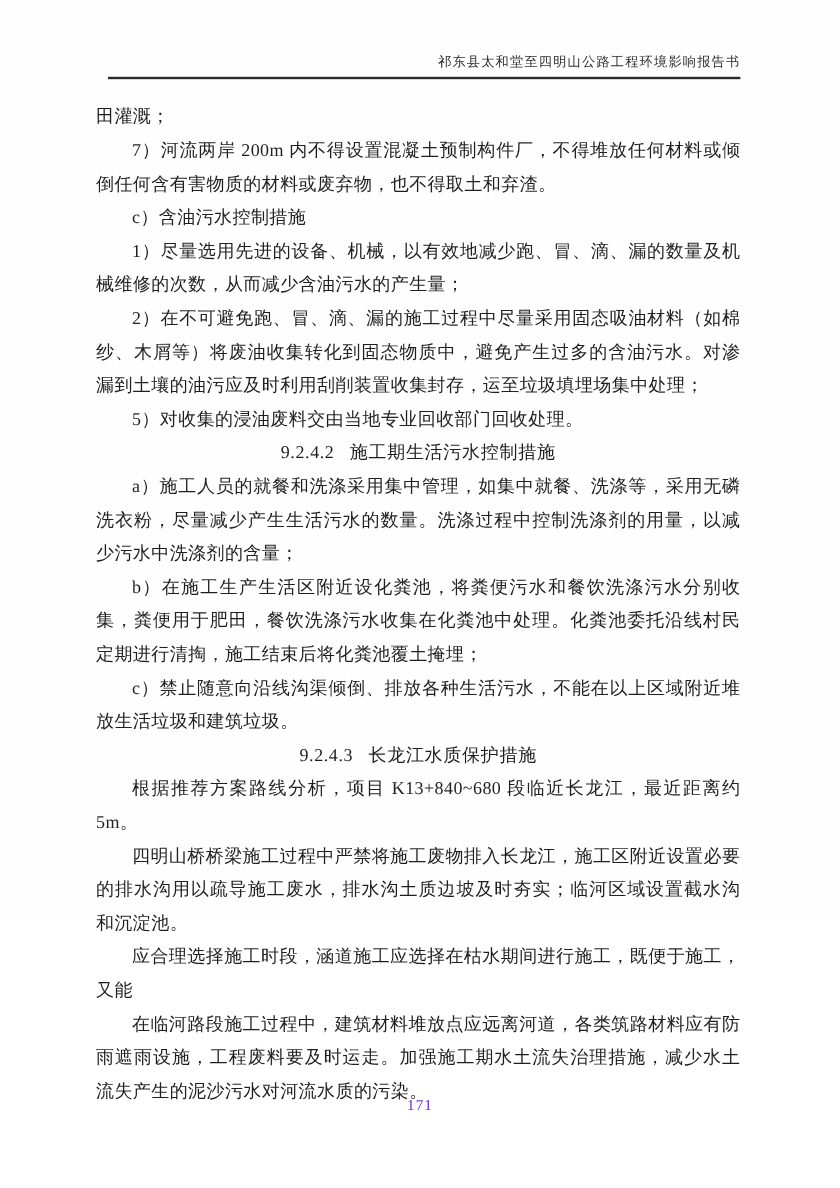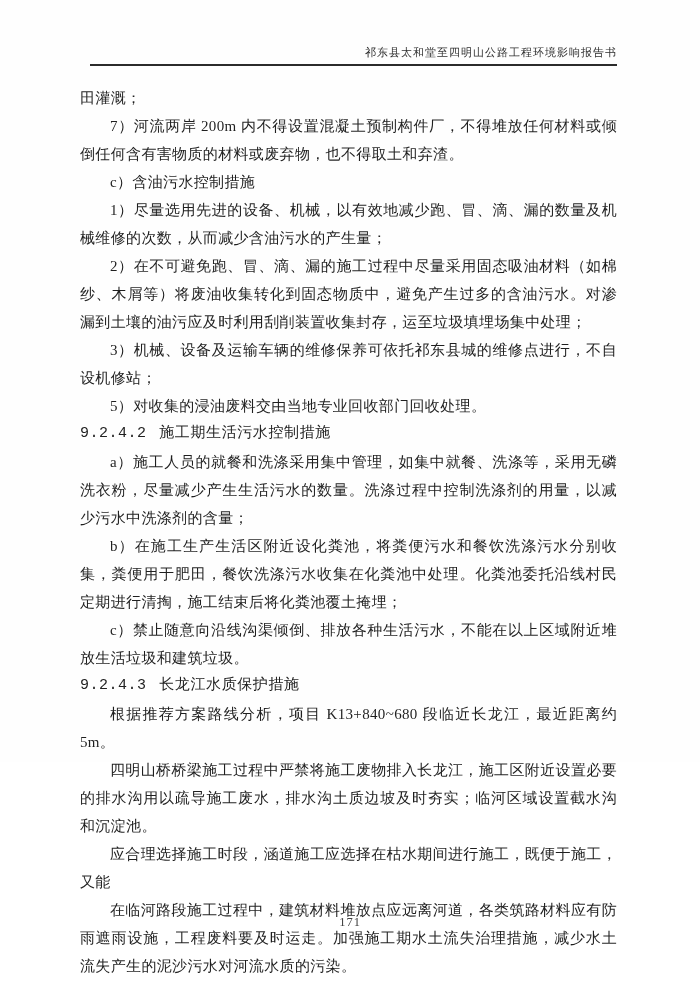"3）机械、设备及运输车辆的维修保养可依托祁东县城的维修点进行，不自设机修站；" p.para { html: <p>3）机械、设备及运输车辆的维修保养可依托祁东县城的维修点进行，不自设机修站；</p> -> none }
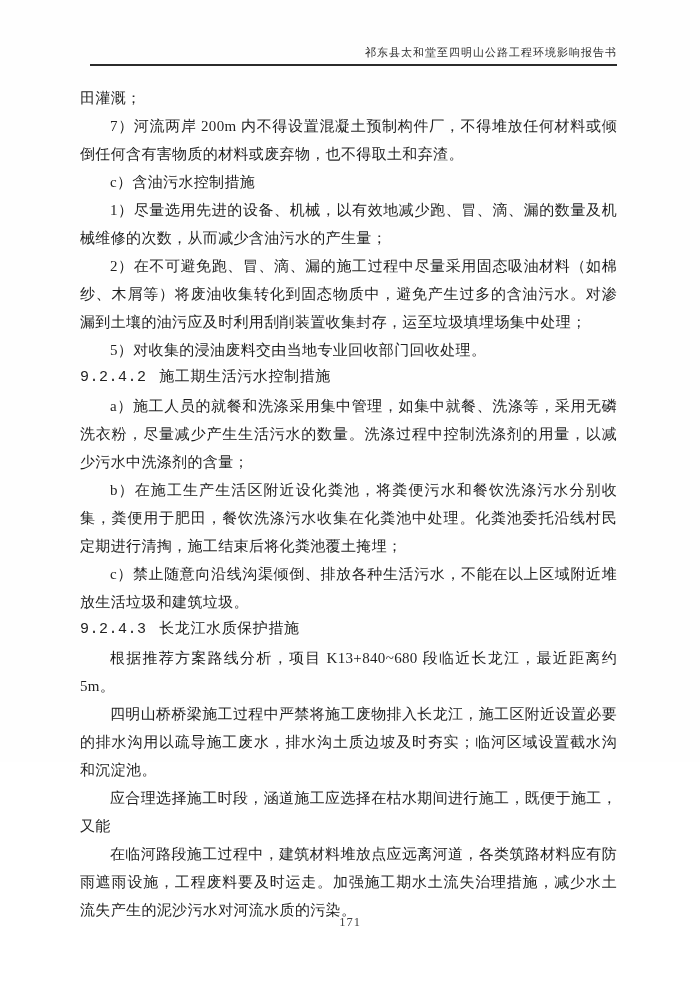"9.2.4.2 施工期生活污水控制措施" .para.heading { font-family: Liberation Mono, monospace -> none; text-align: left -> center }
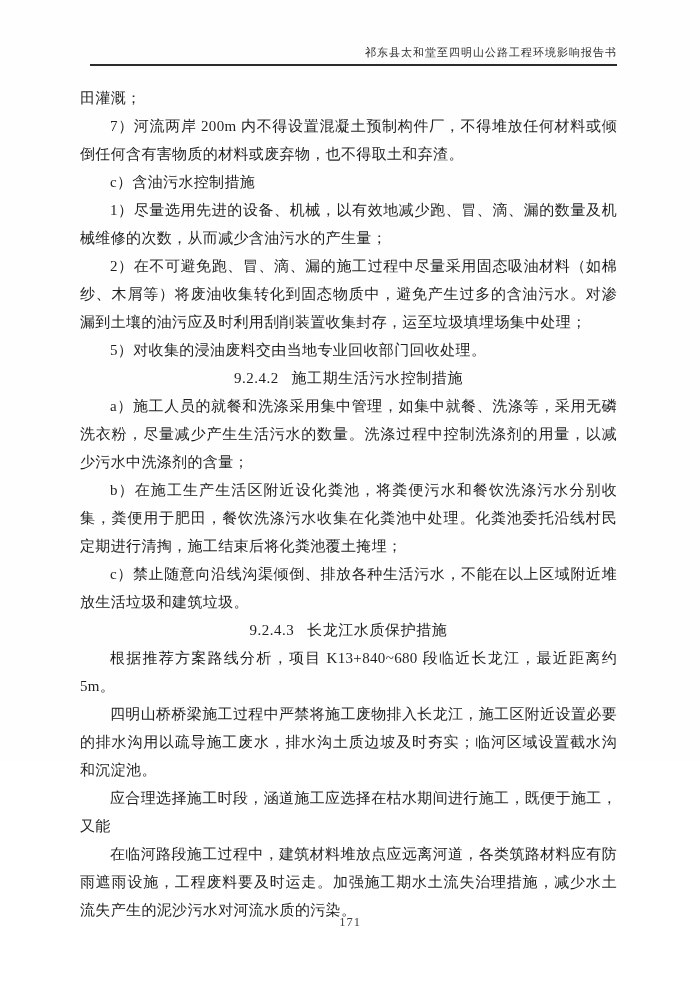"171" .page-number { color: #404040 -> #6d28d9 }
